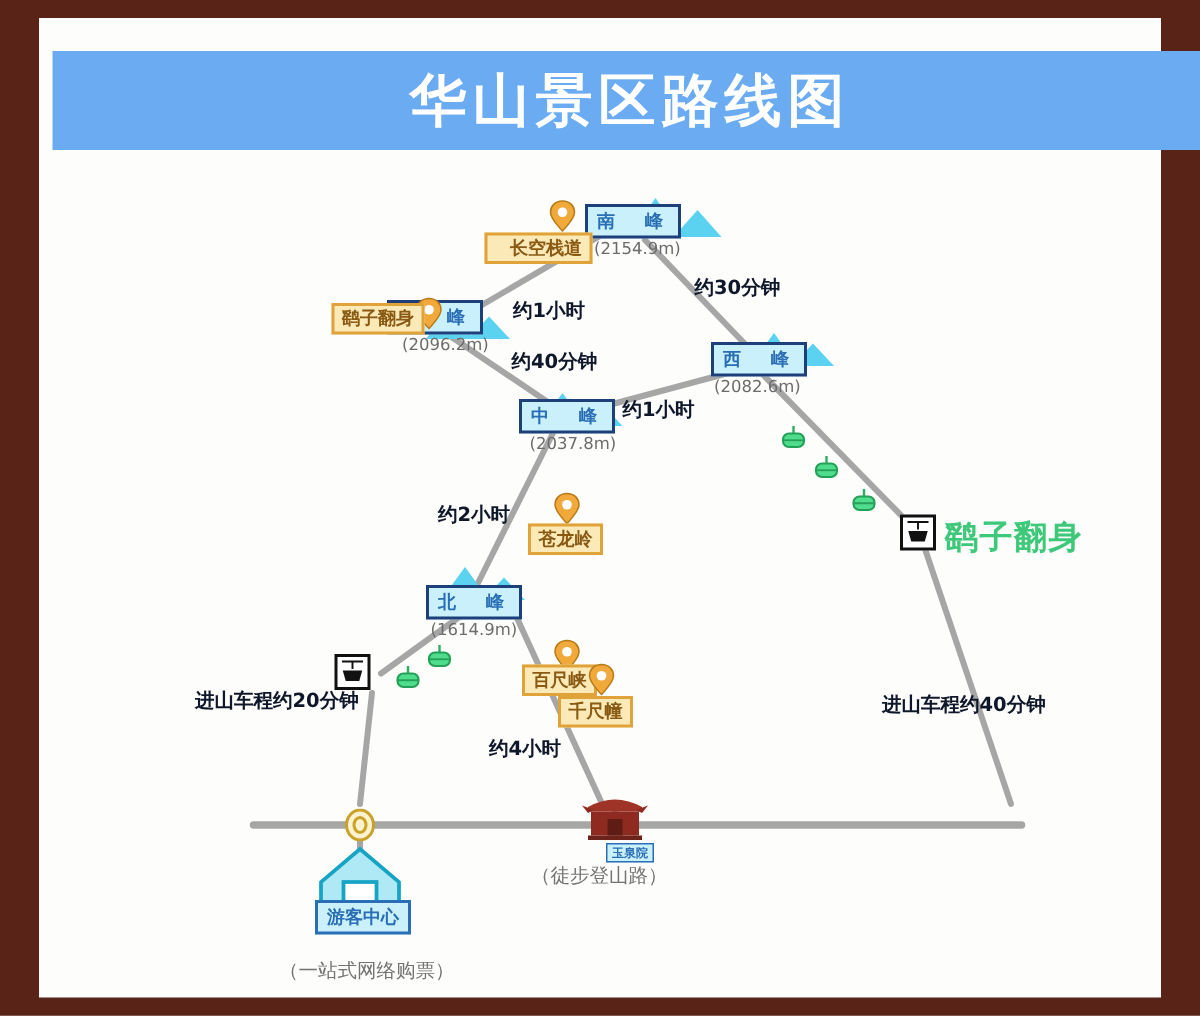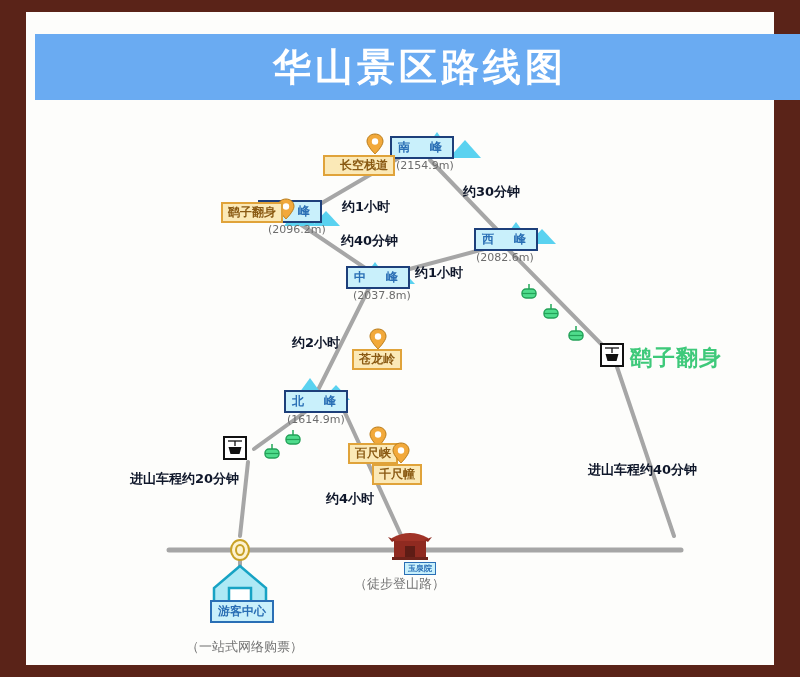"进山车程约20分钟" div.time-label { top: 458px -> 446px }
